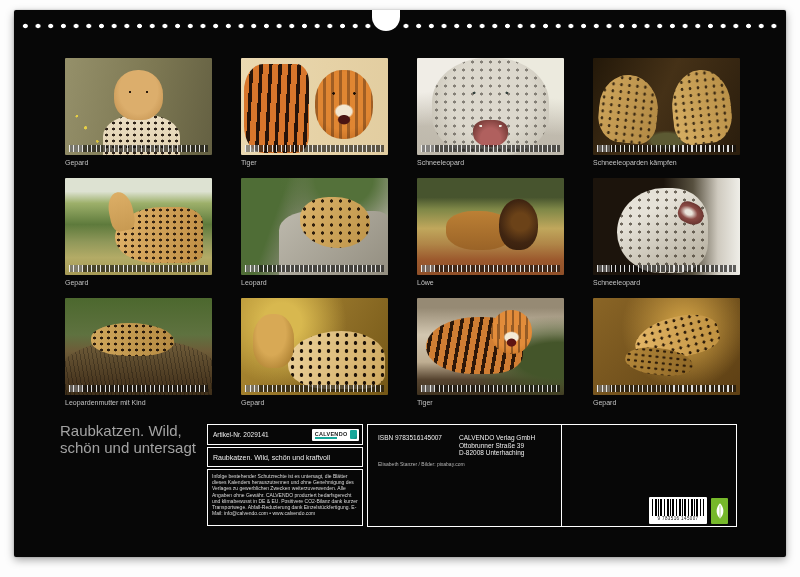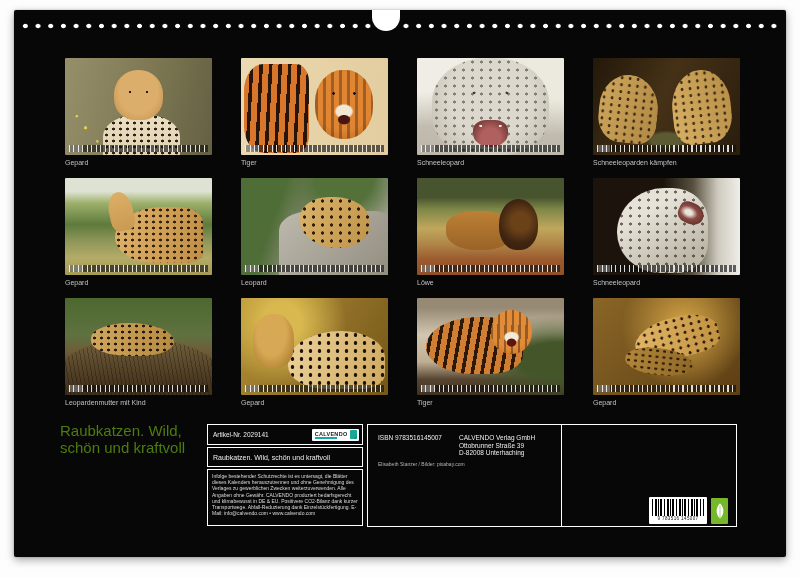"Raubkatzen. Wild," .back-title { color: #4d7c0f -> #a3a3a3 }
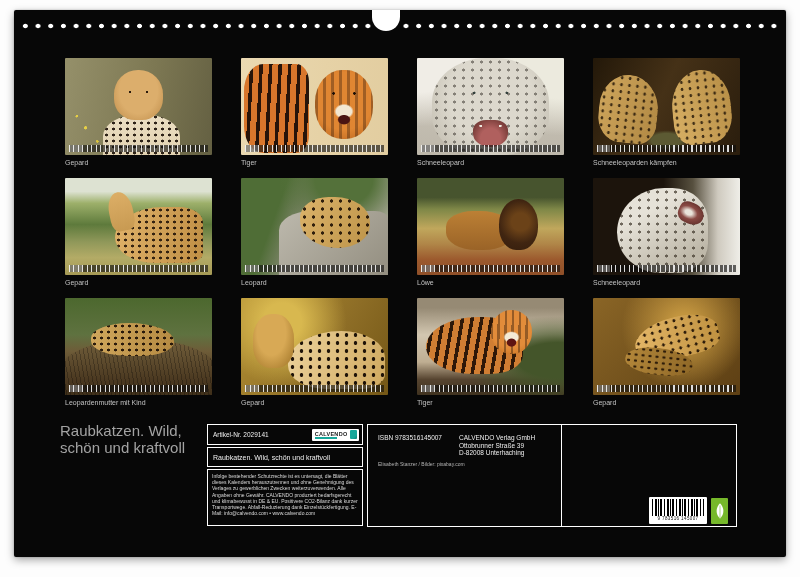"schön und kraftvoll" div { text: kraftvoll -> untersagt }
